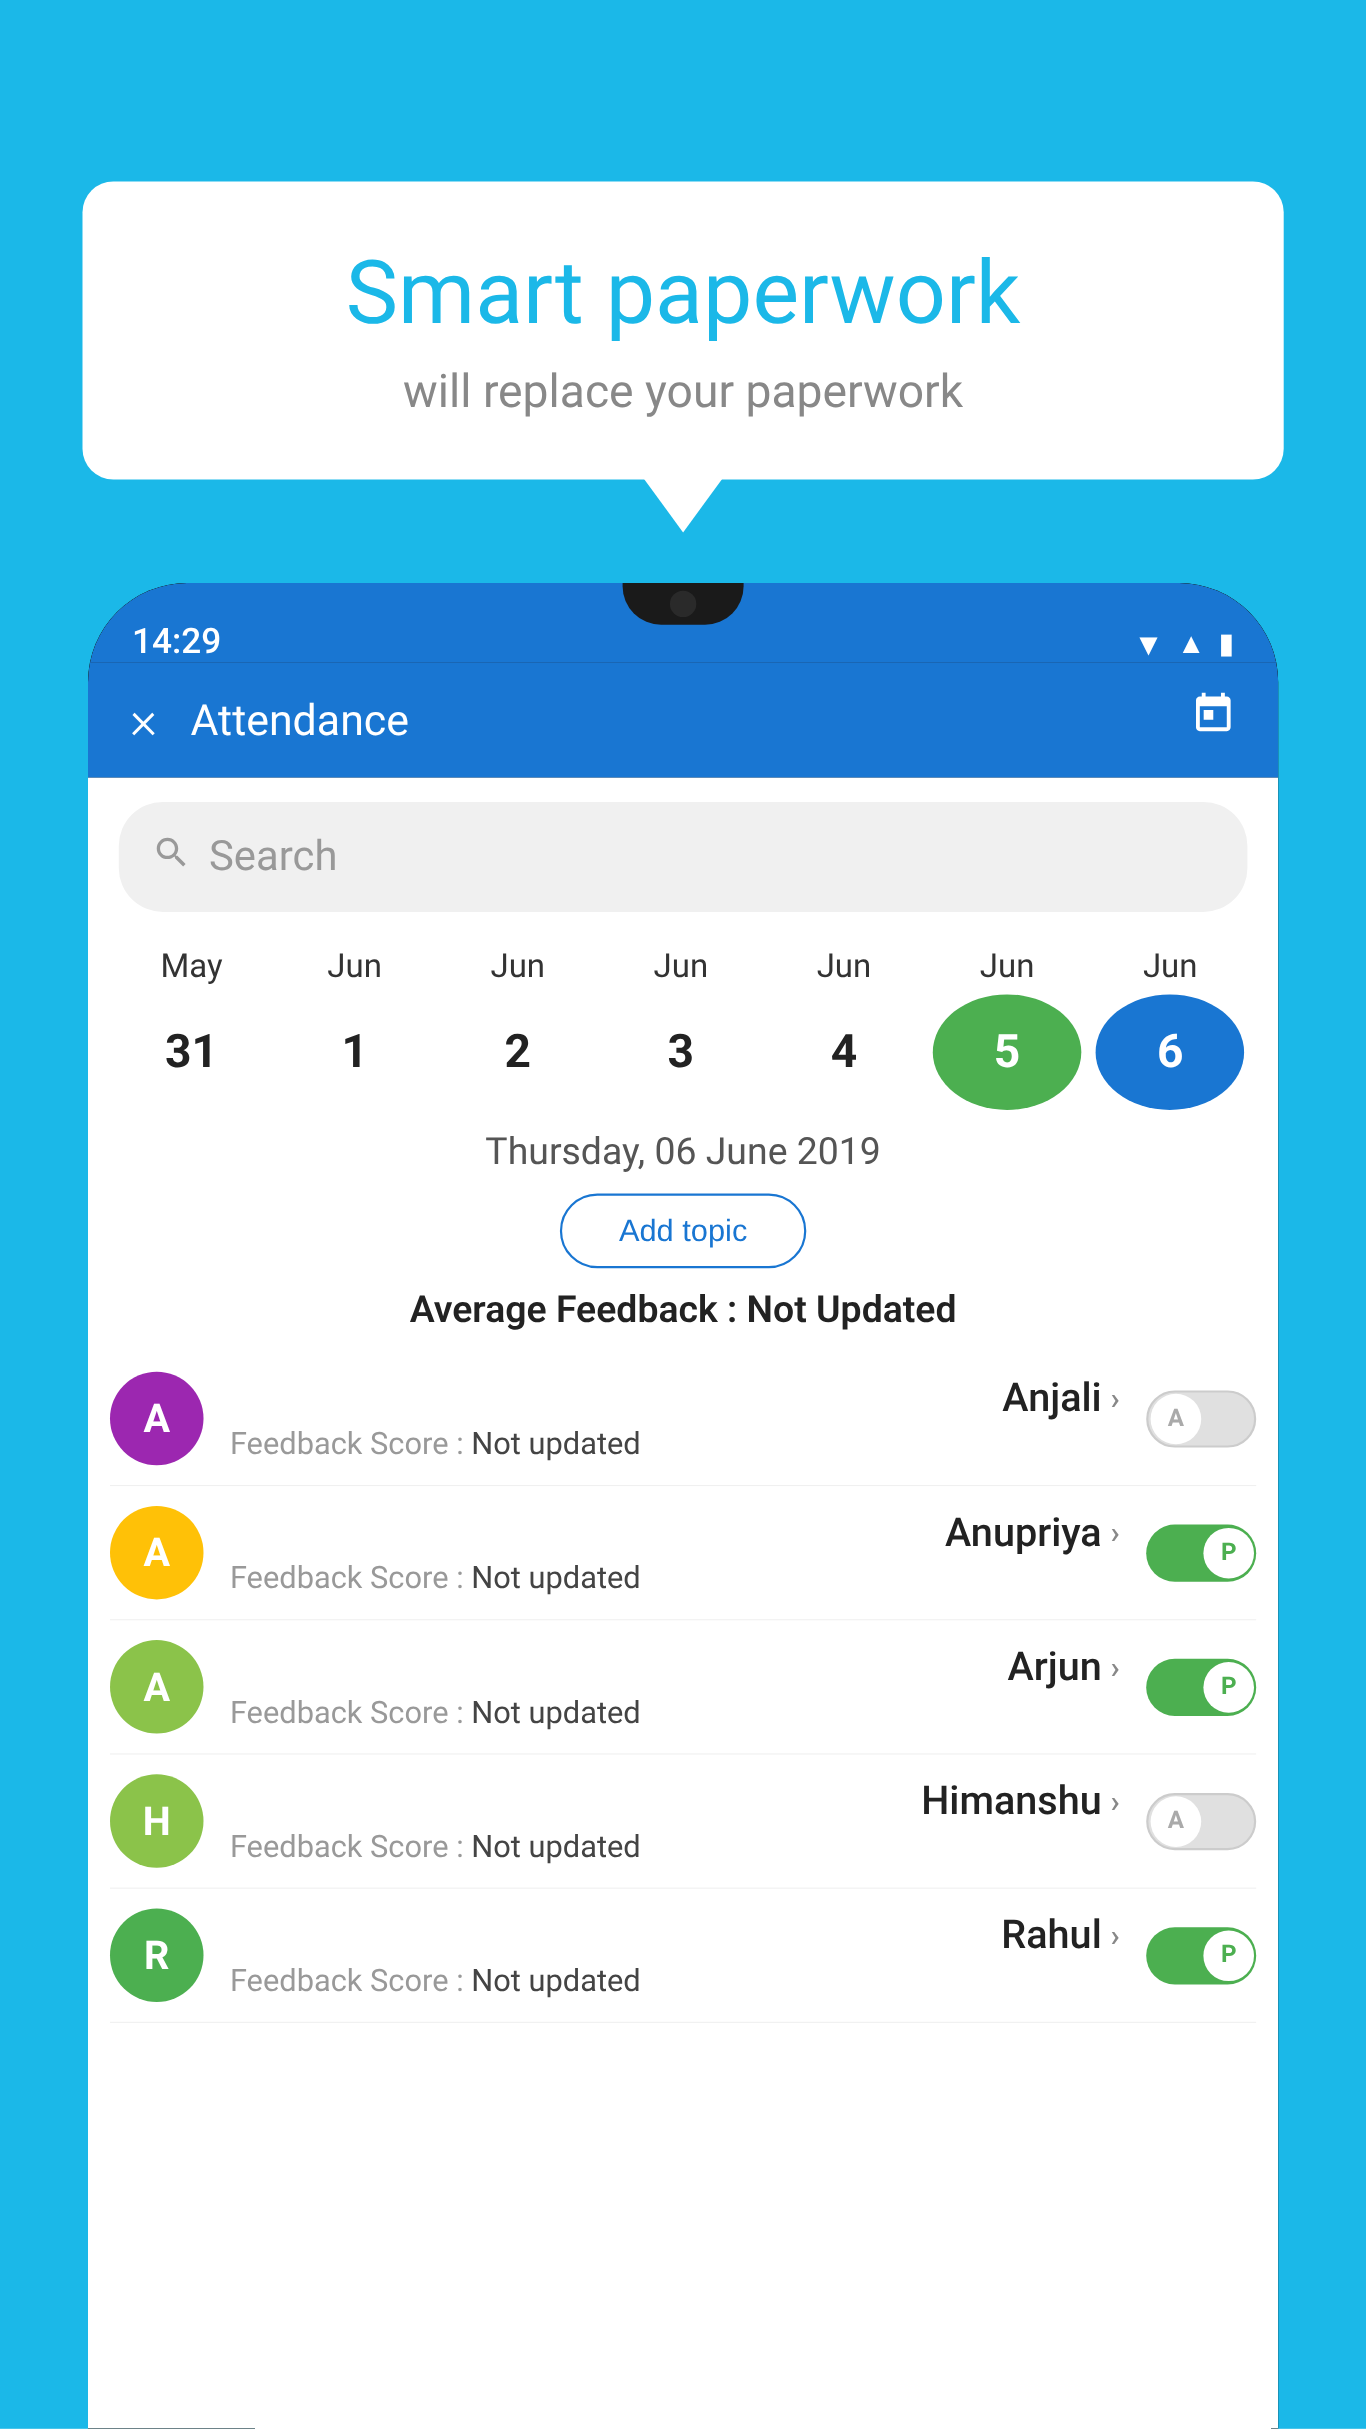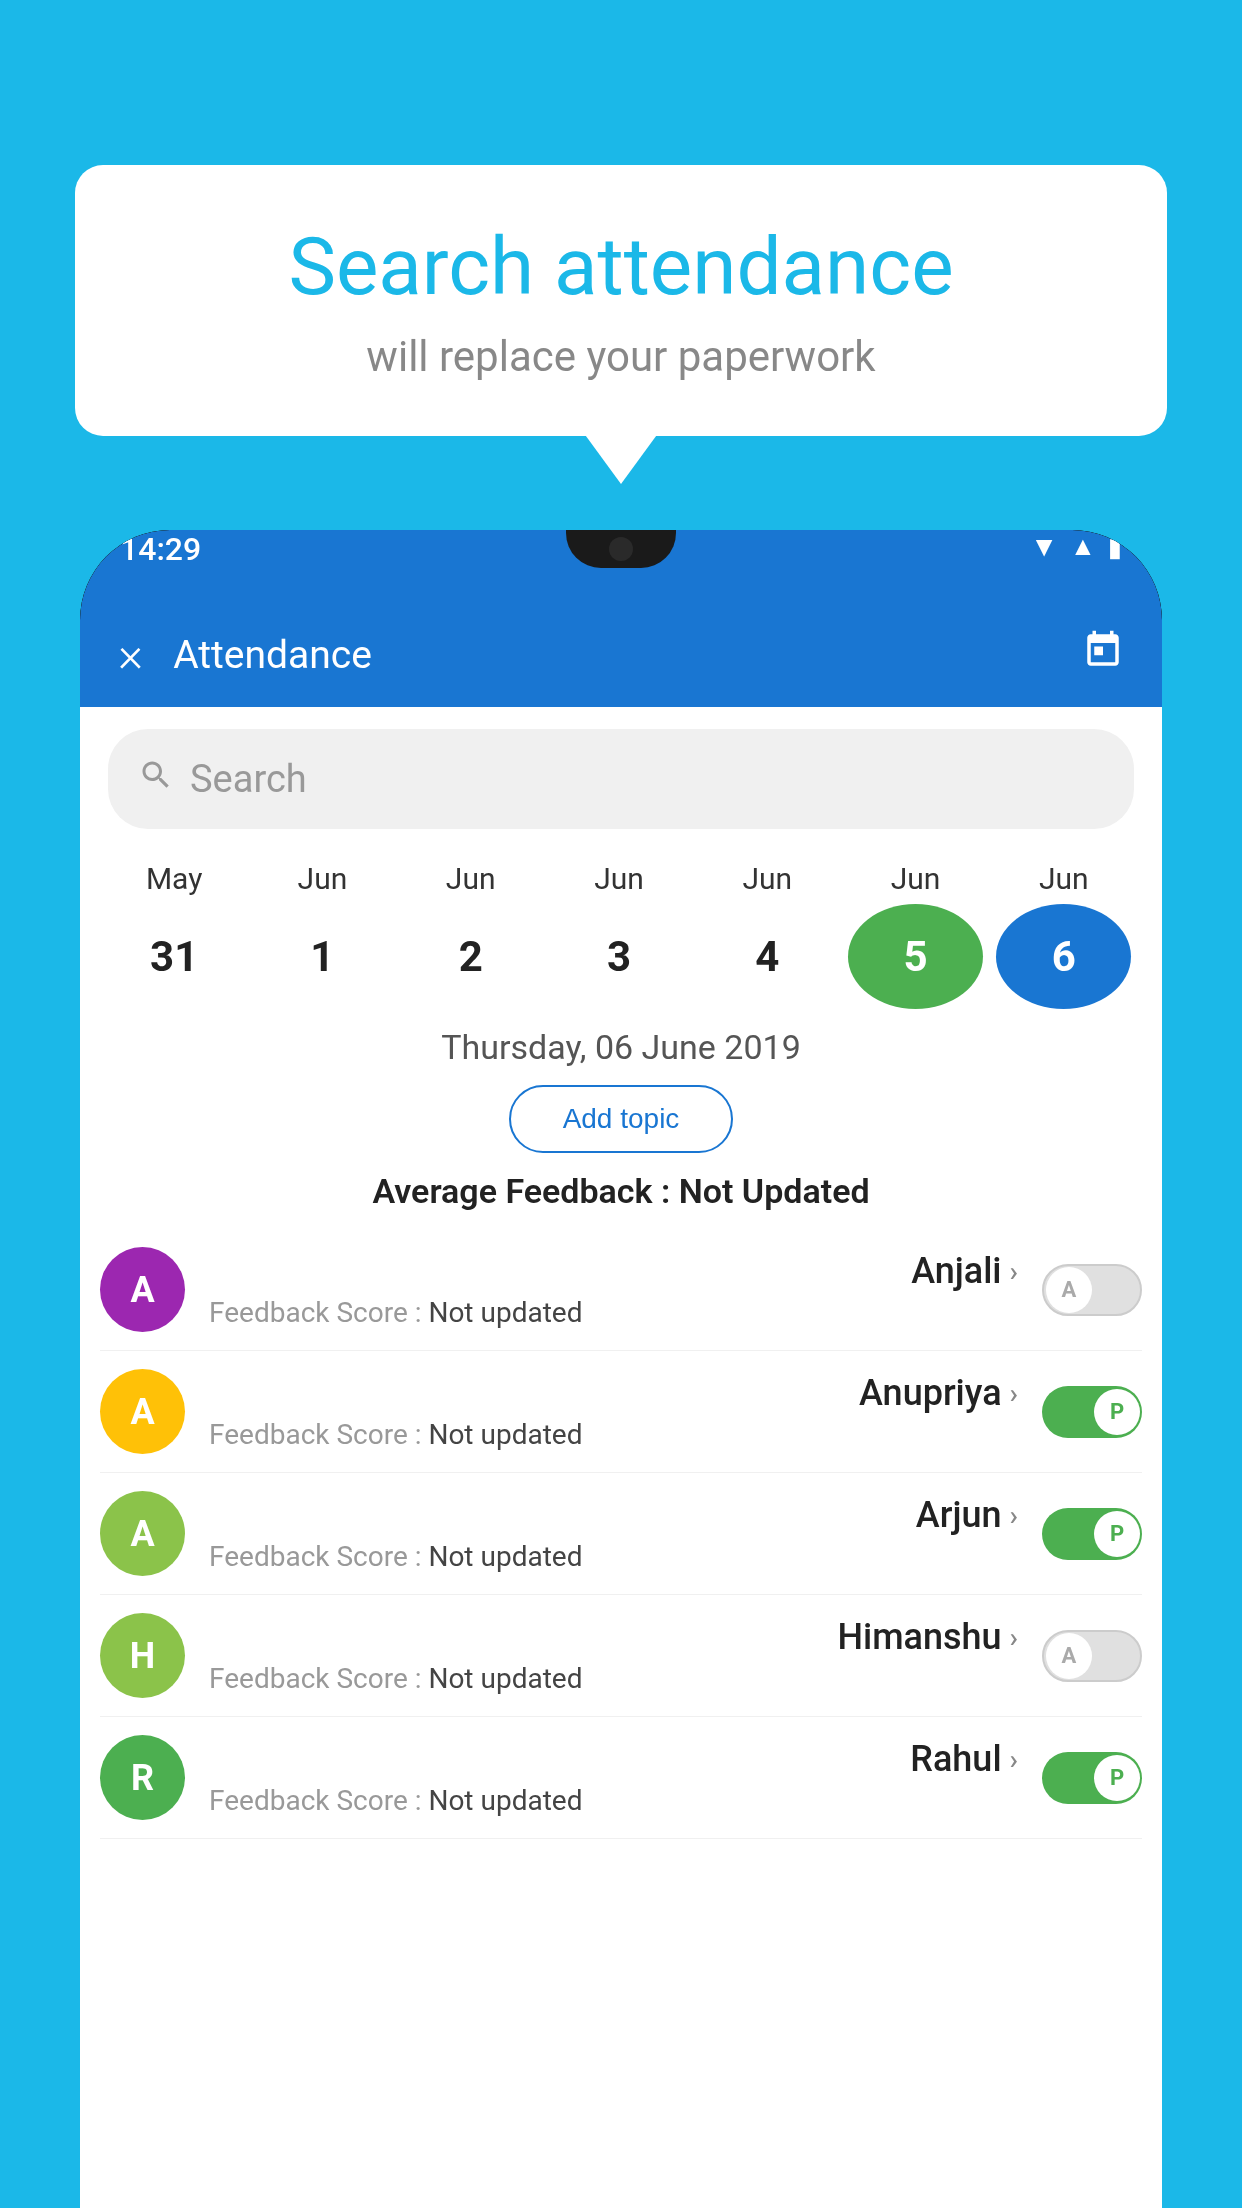"Search attendance" div.speech-bubble-title { text: Search attendance -> Smart paperwork }
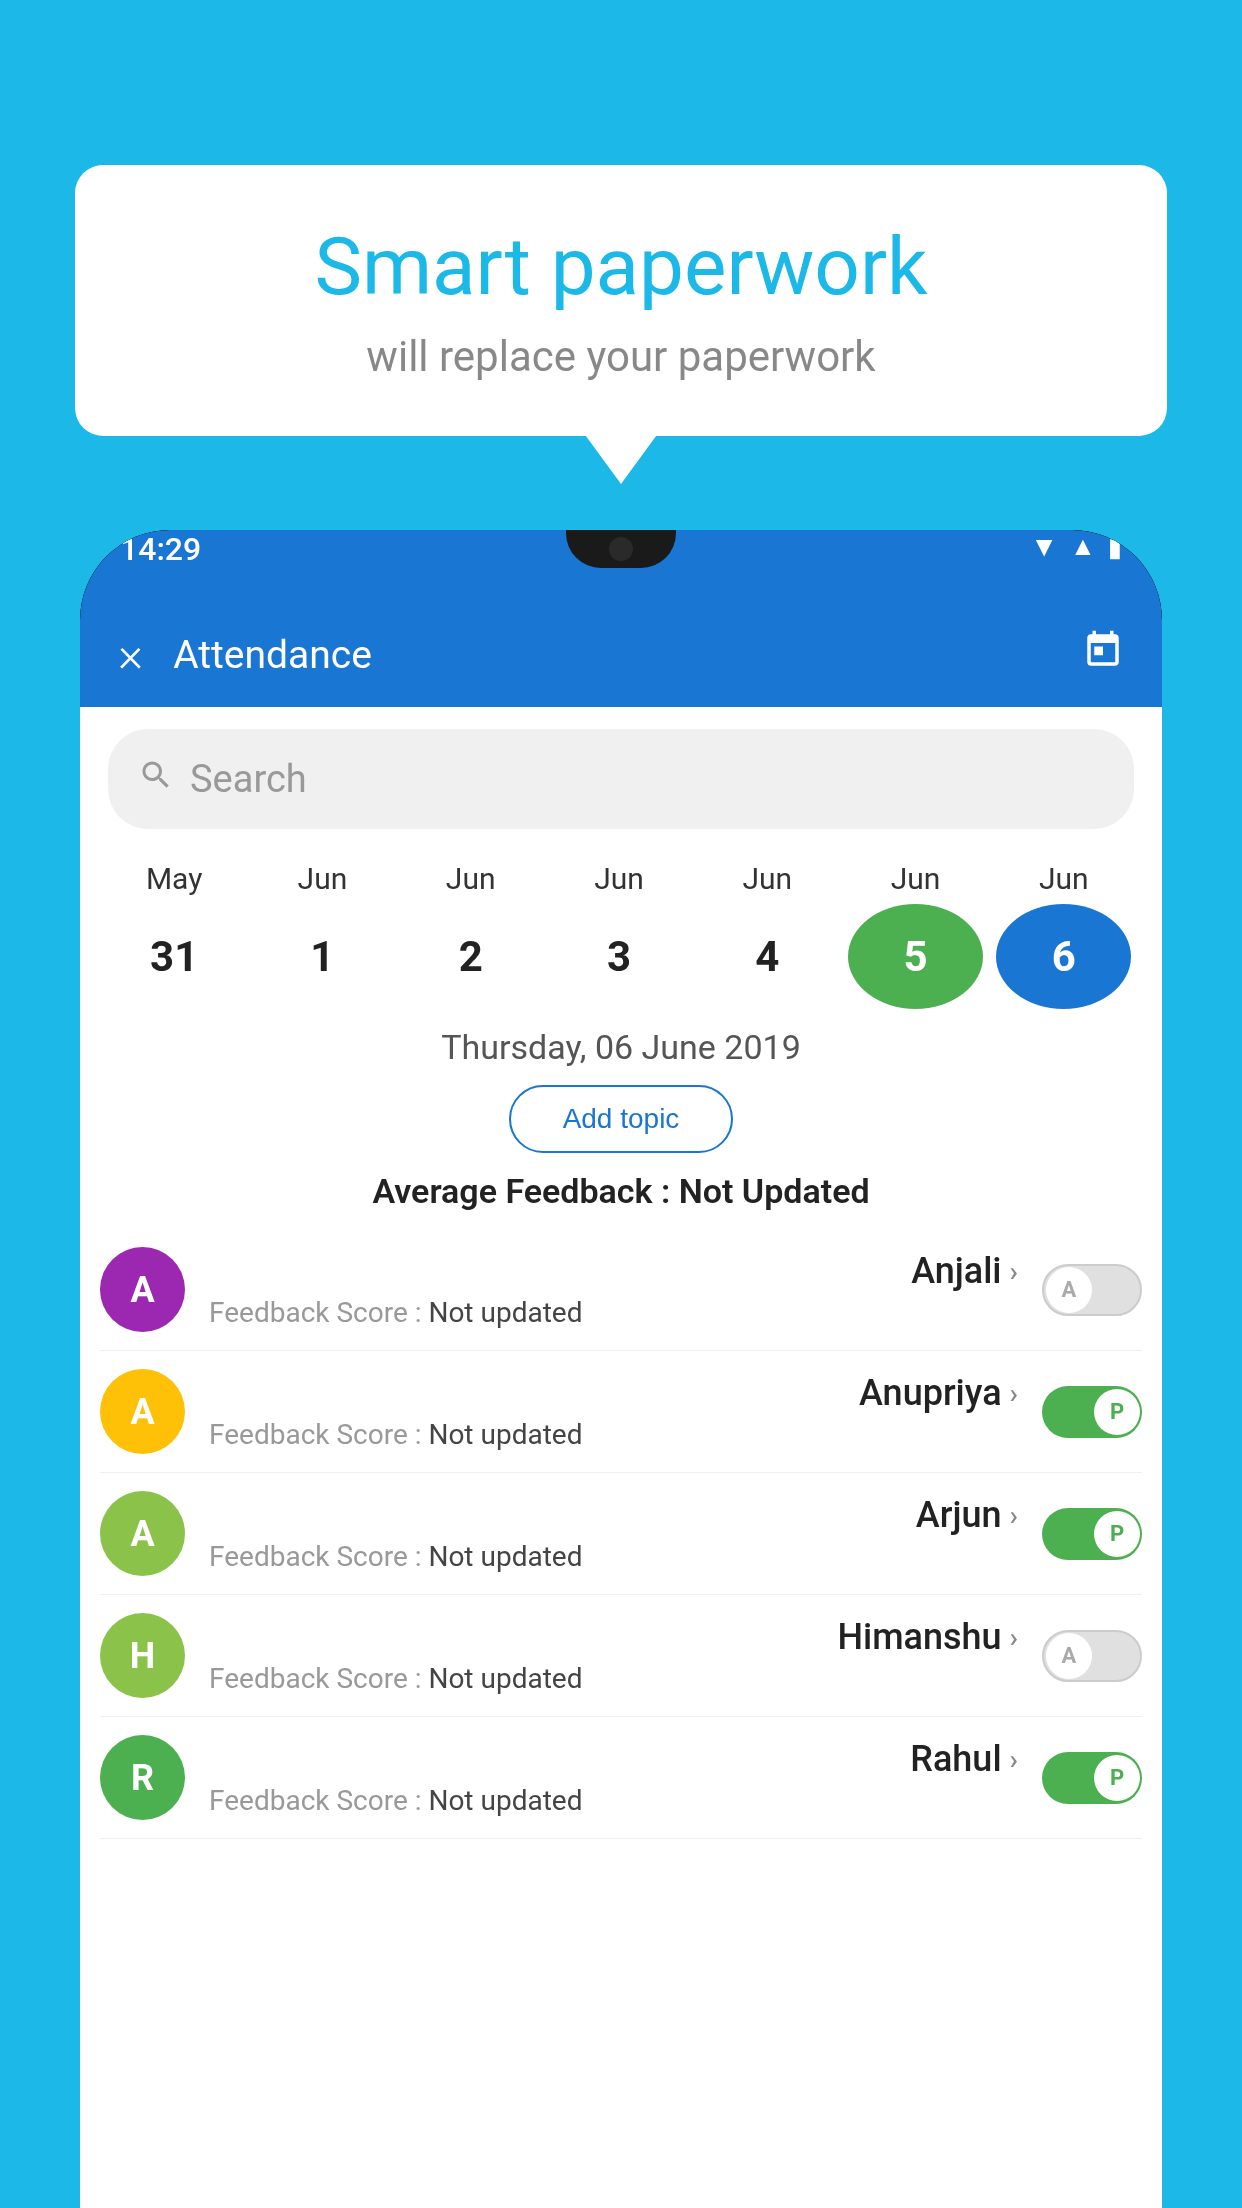"14:29" .phone-status-bar { align-items: flex-start -> flex-end }
